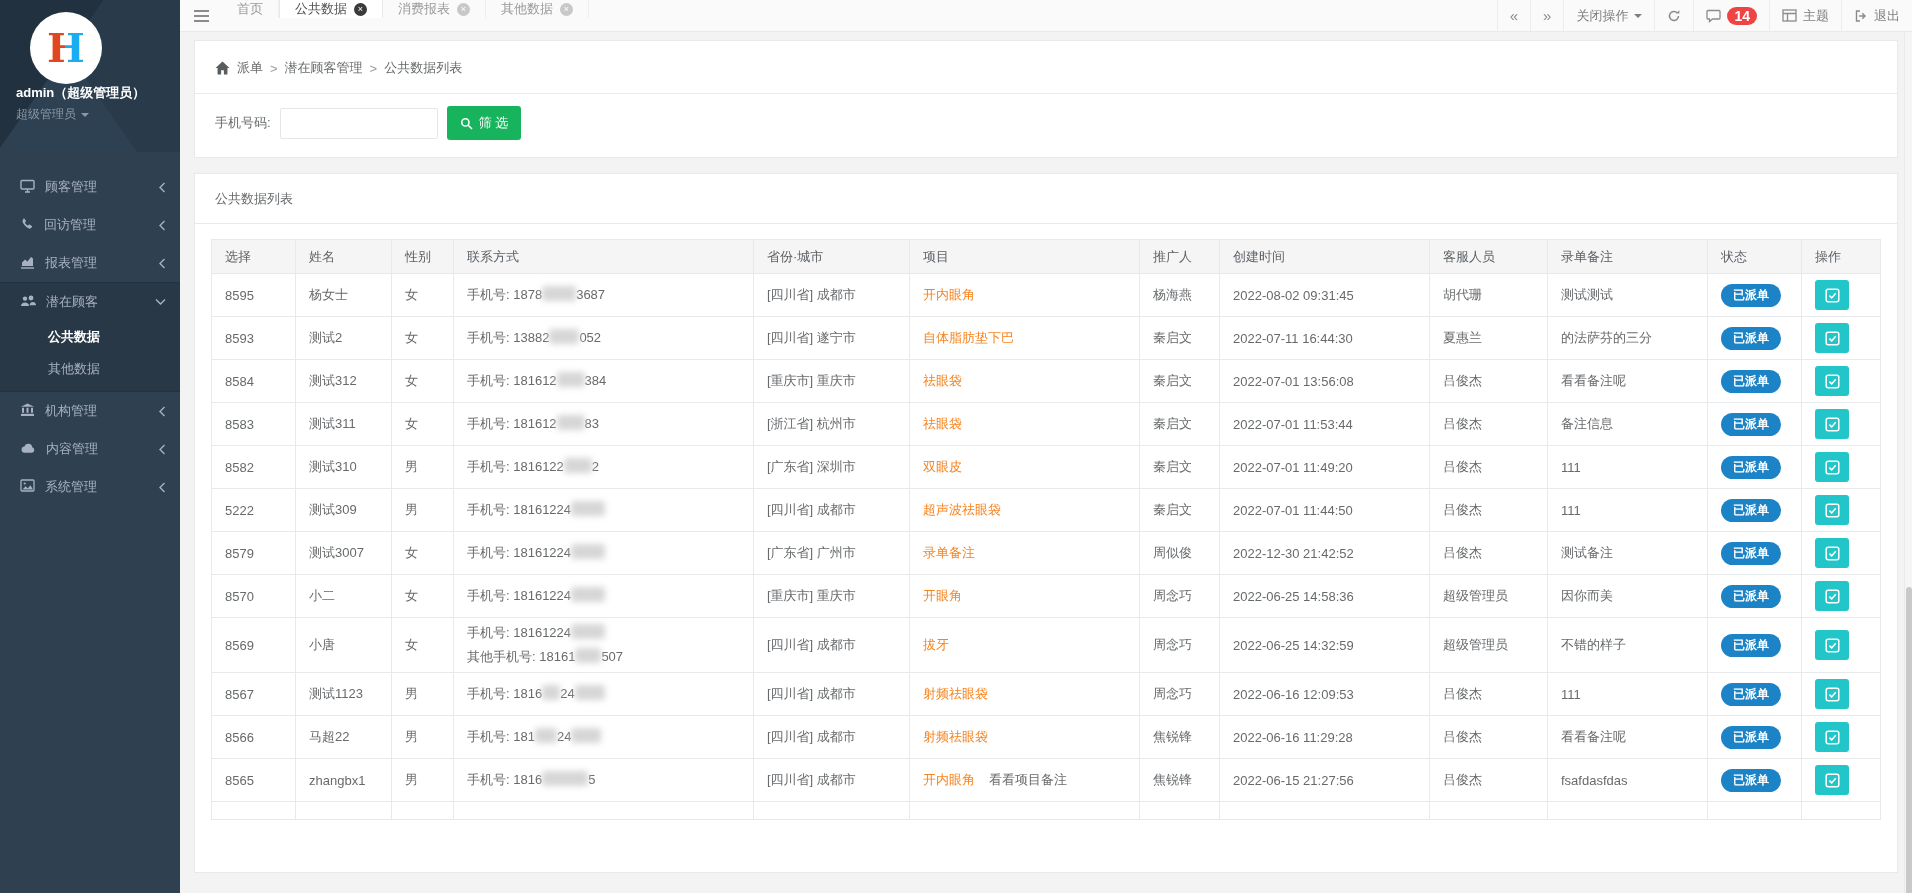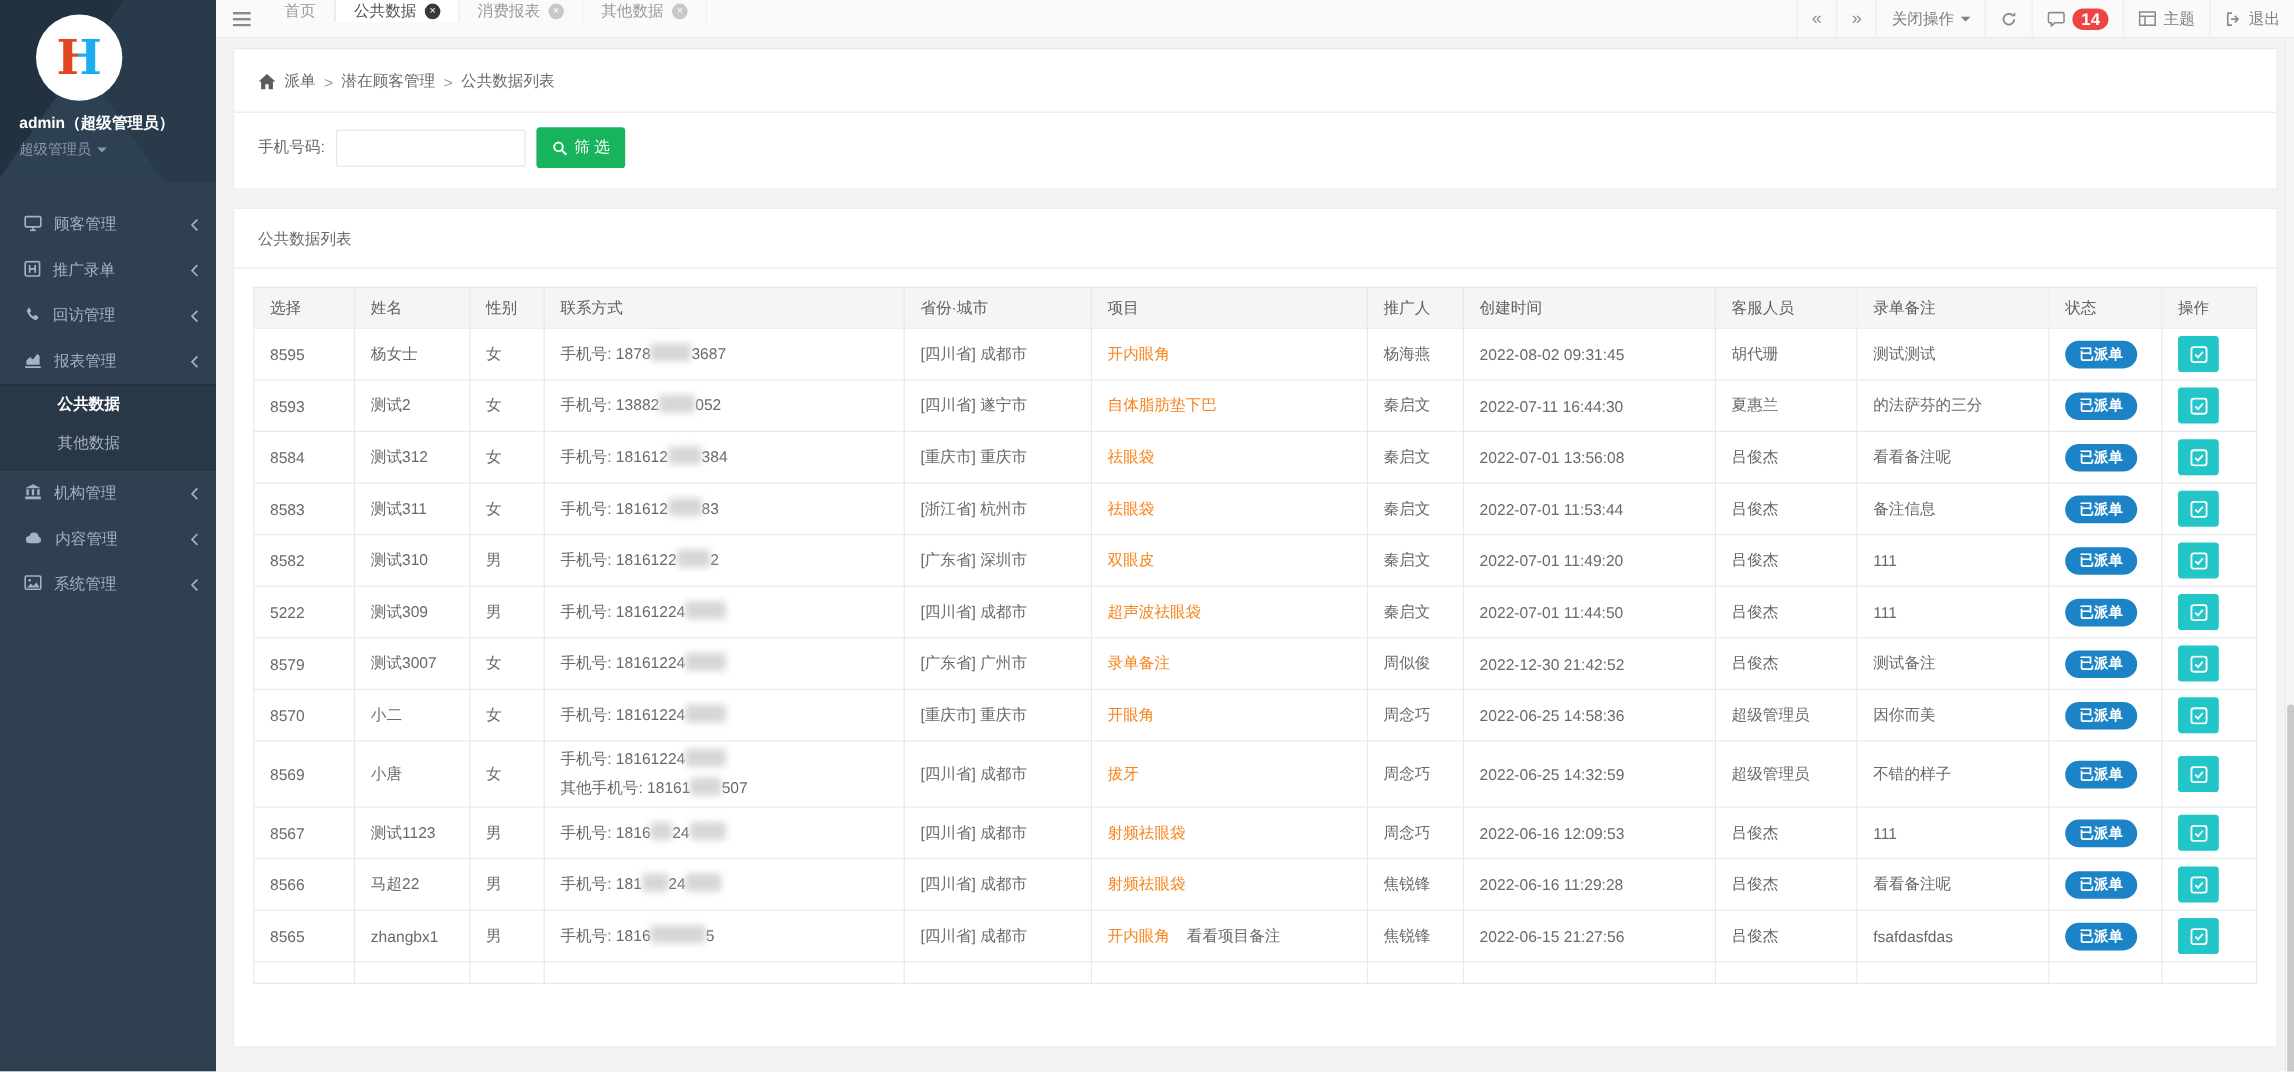"admin（超级管理员）" .p-name { margin-top: 10px -> none }
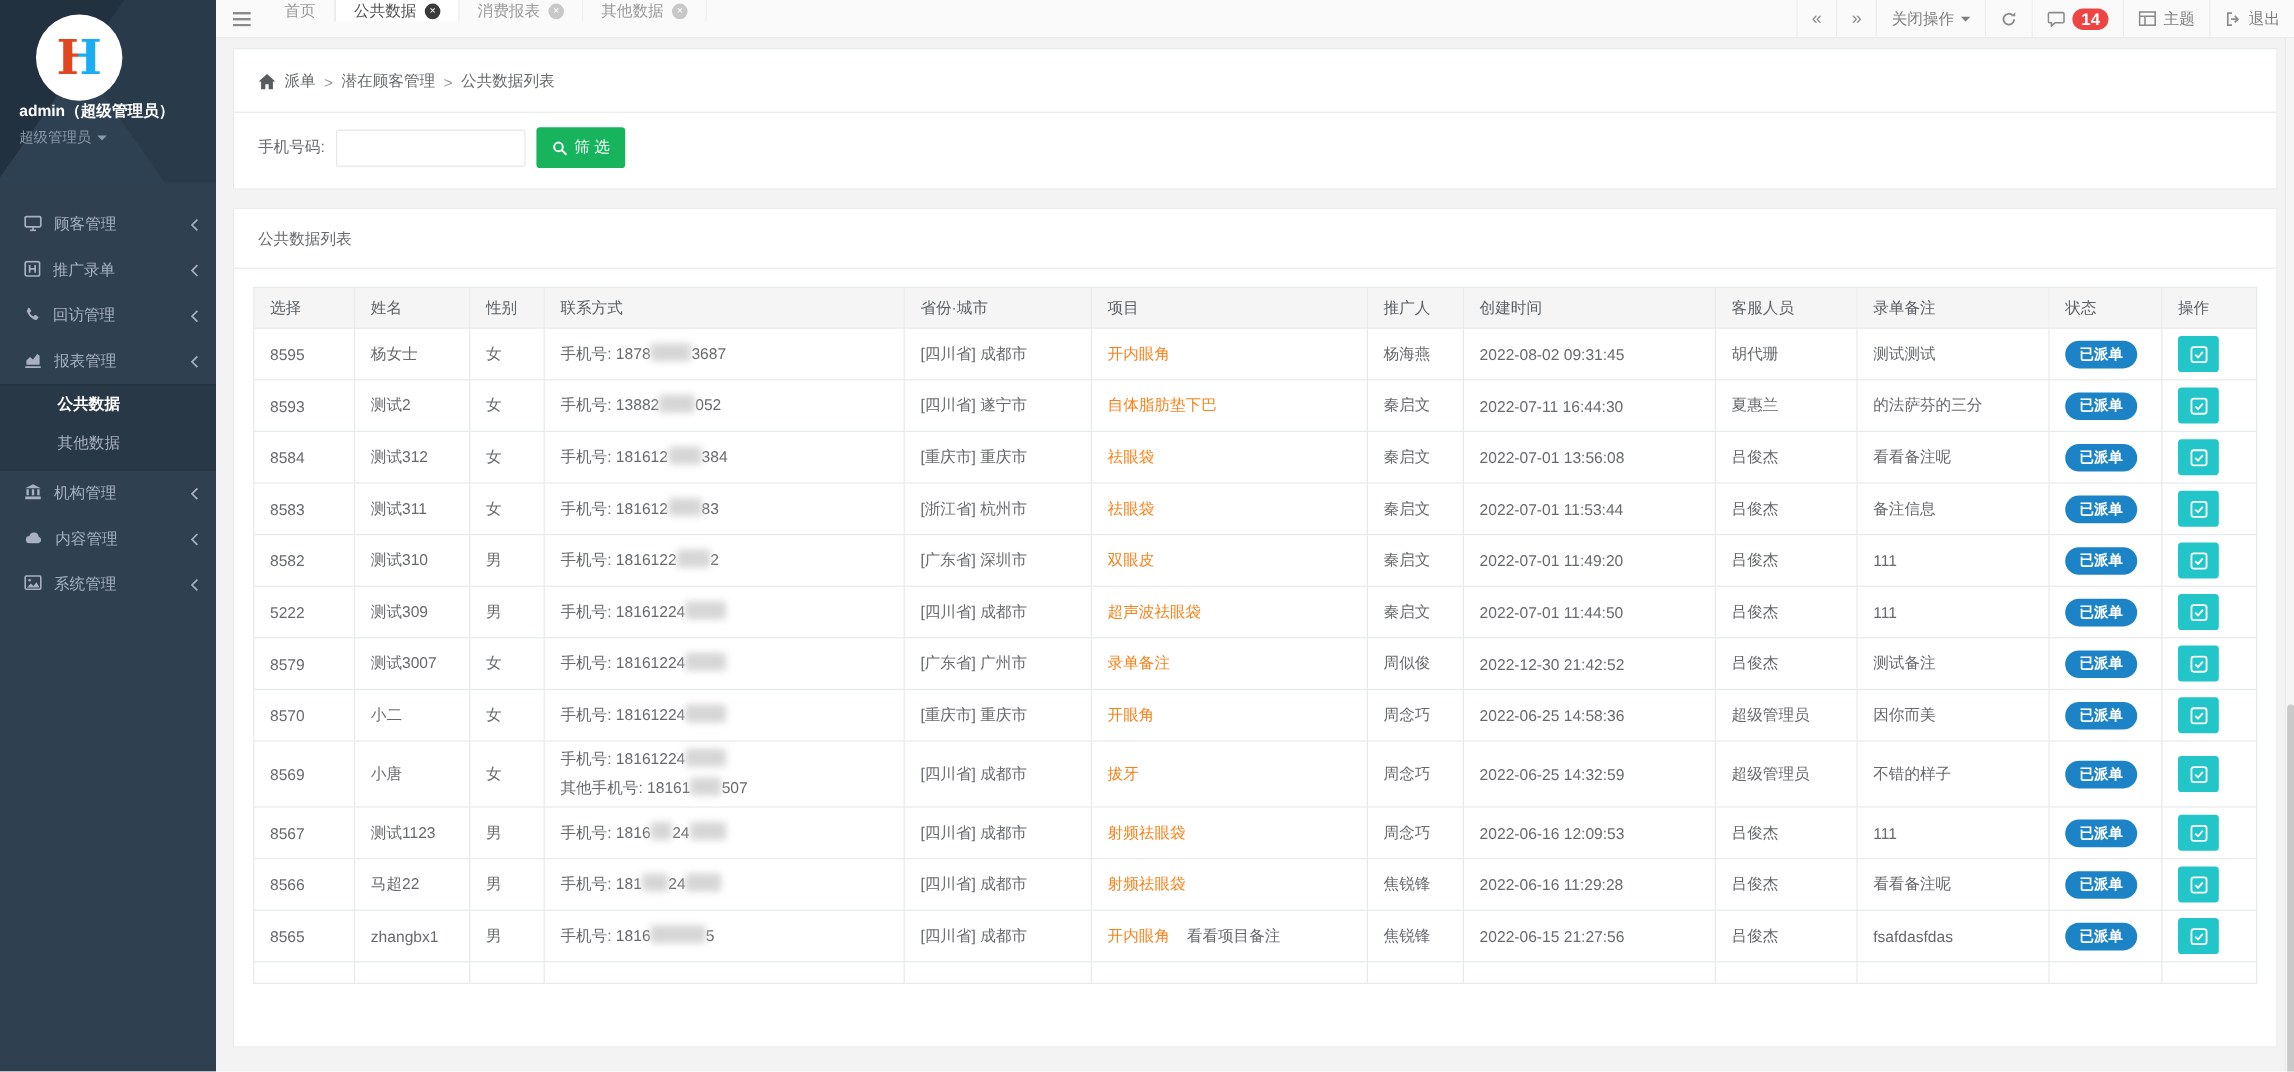"推广录单" div.m-item { html: <div> <span><svg> <rect></rect> <path></path> </svg></span> <span>推广录单</span> <span> <svg> <path></path> </svg> </span> </div> -> none }
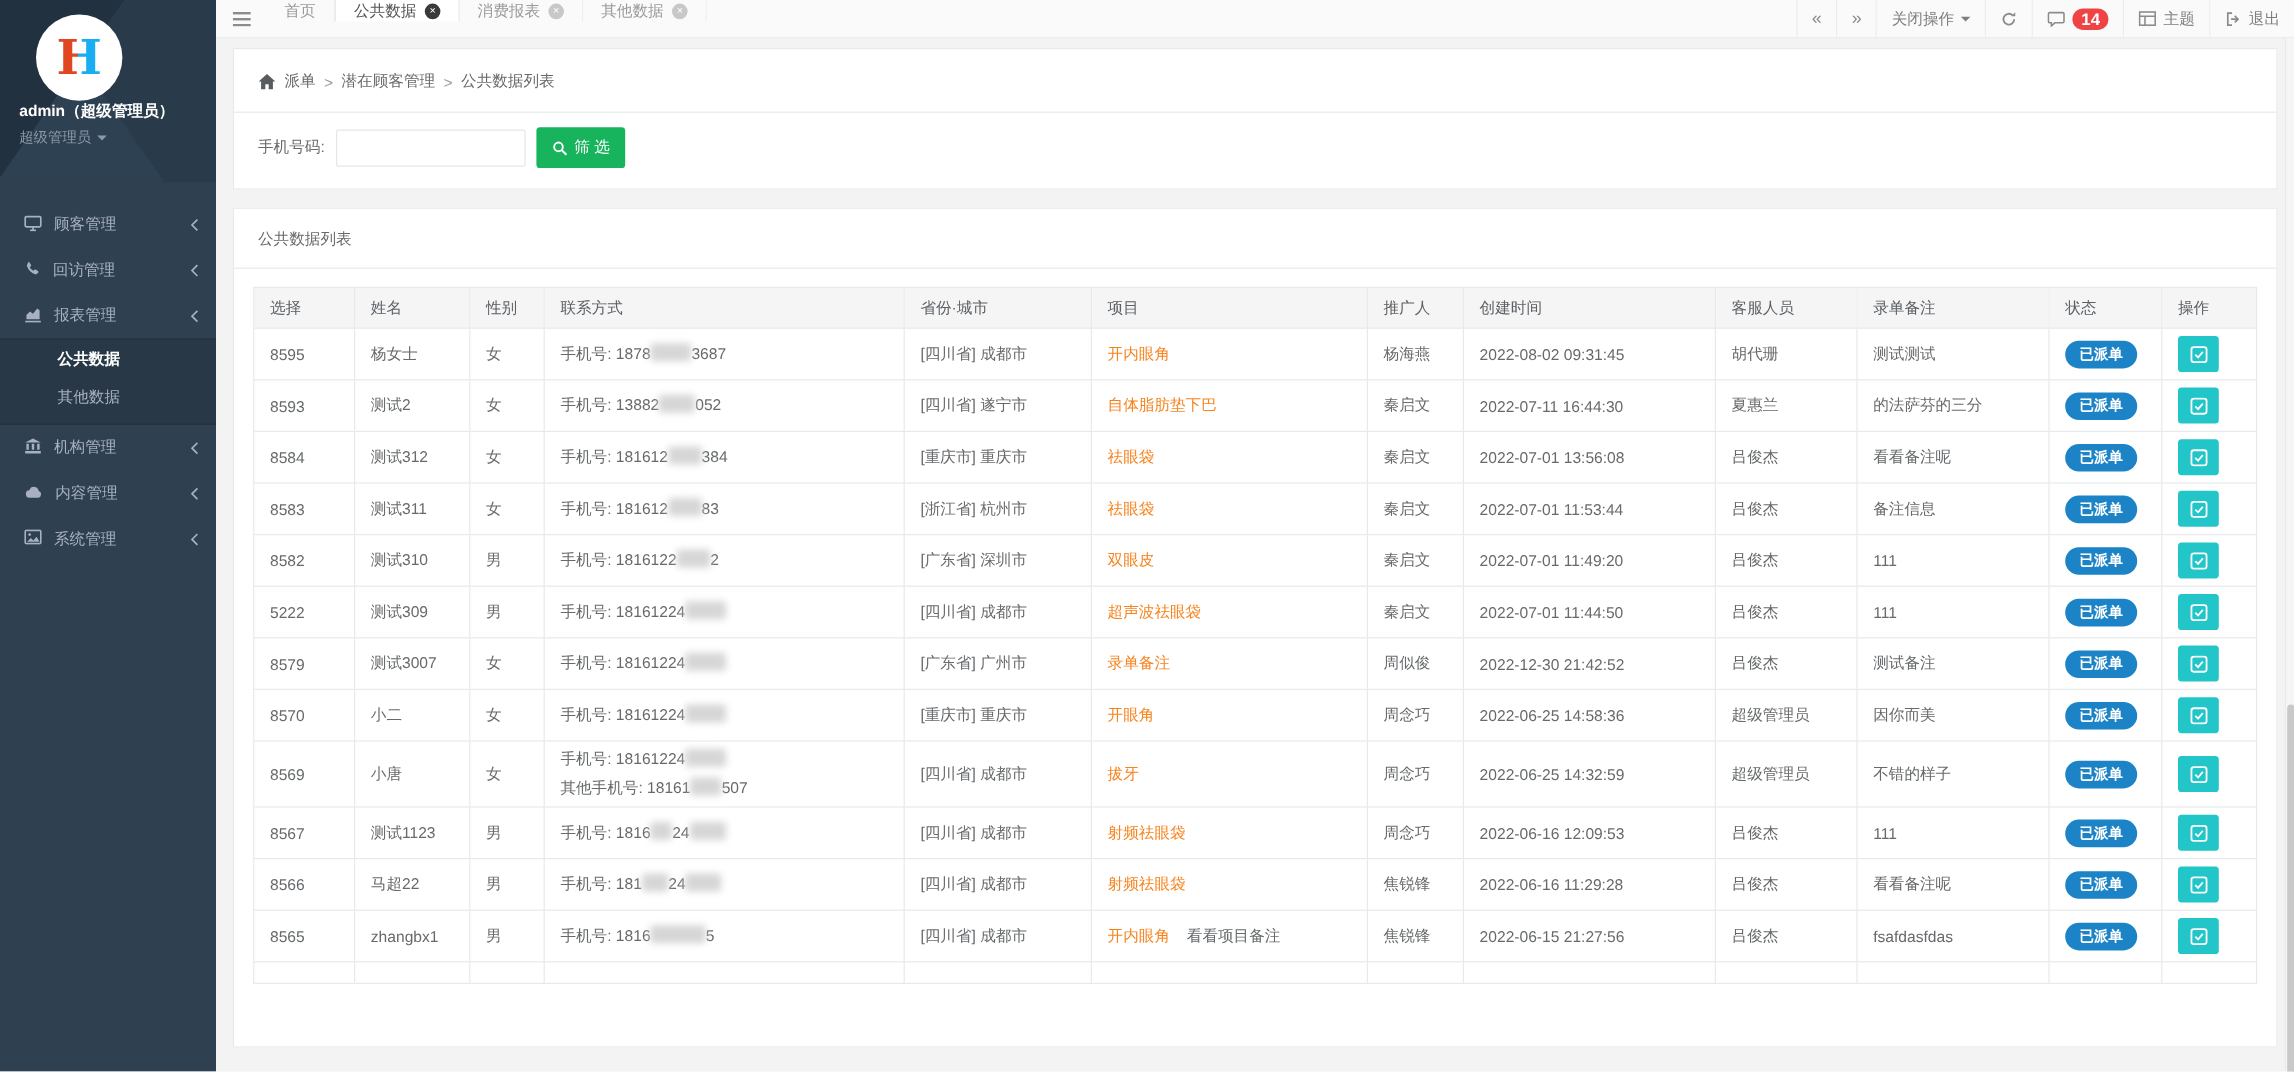"潜在顾客" div.m-item { html: none -> <div> <span><svg> <circle></circle> <circle></circle> <path></path> <path></path> </svg></span> <span>潜在顾客</span> <span> <svg> <path></path> </svg> </span> </div> }
